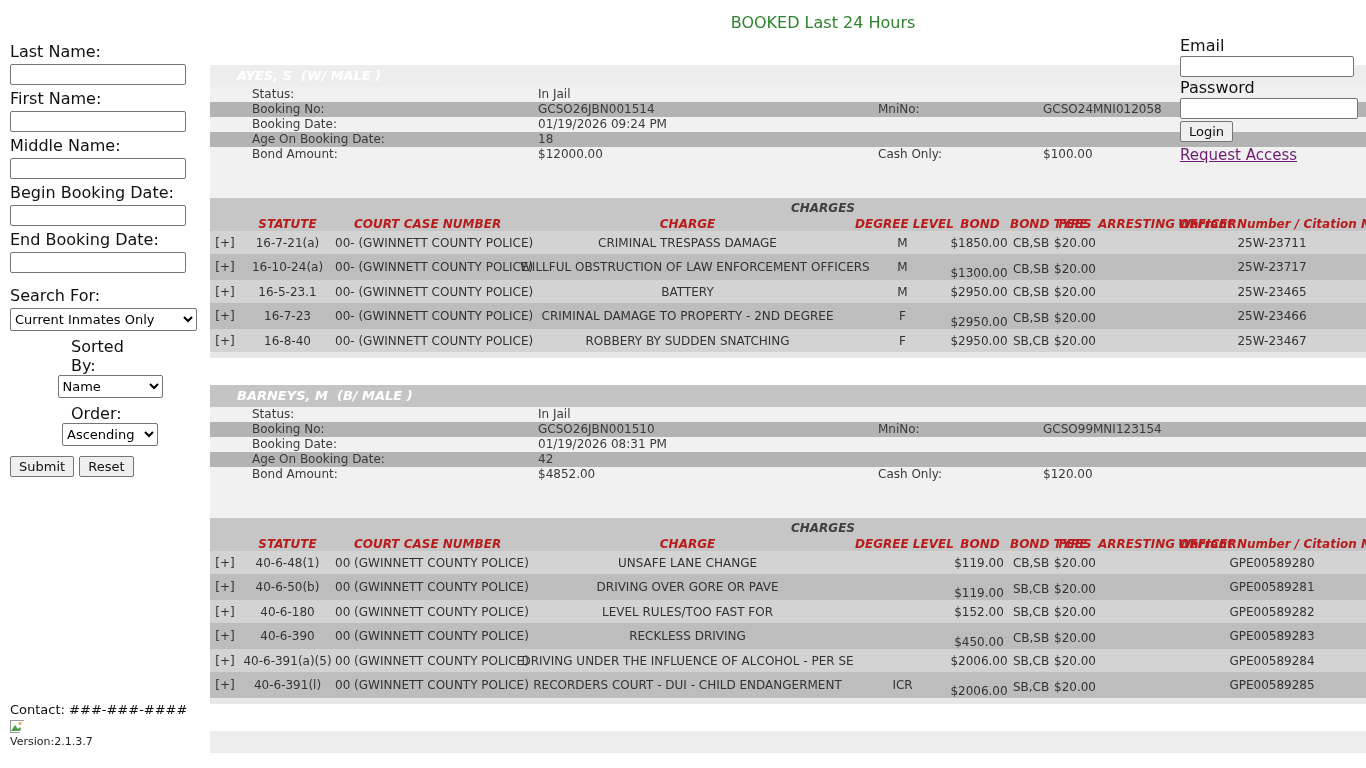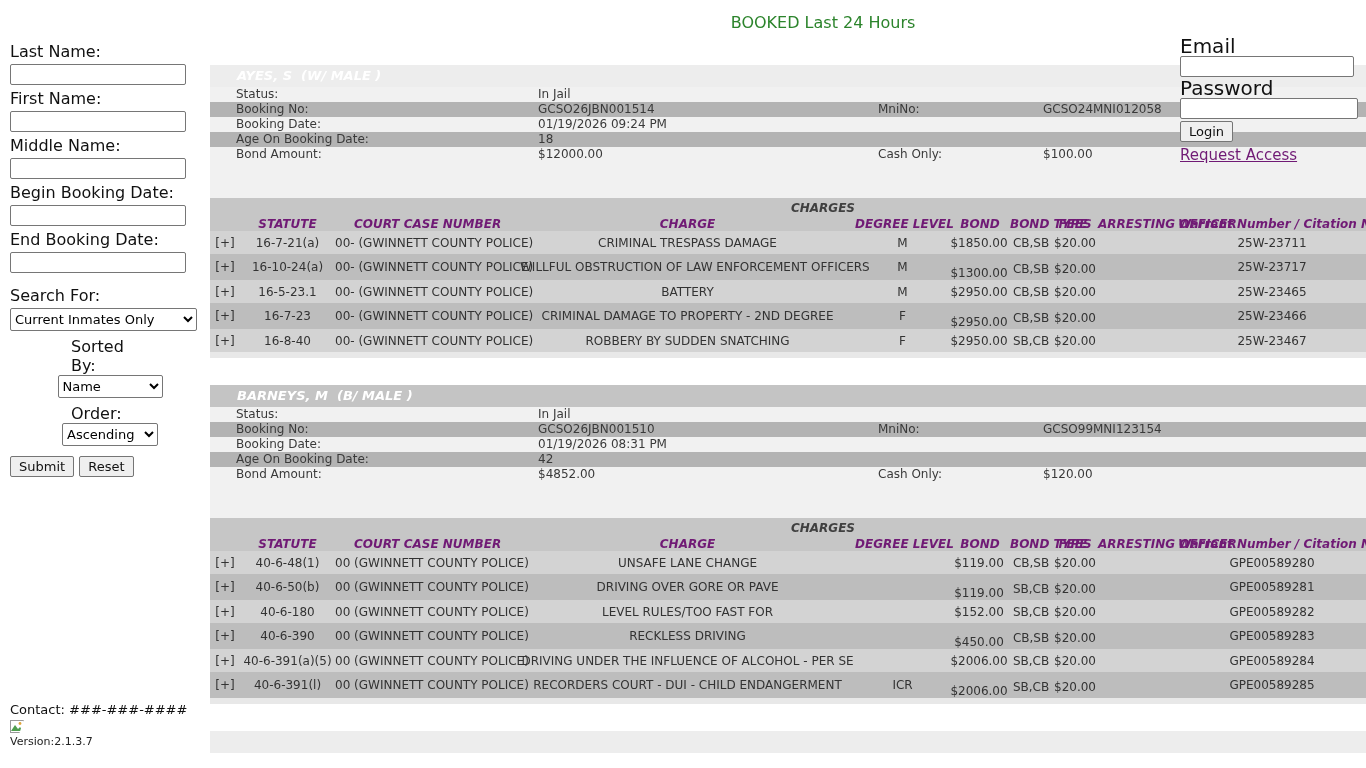"Email" .login-label { font-size: 20px -> 16px }
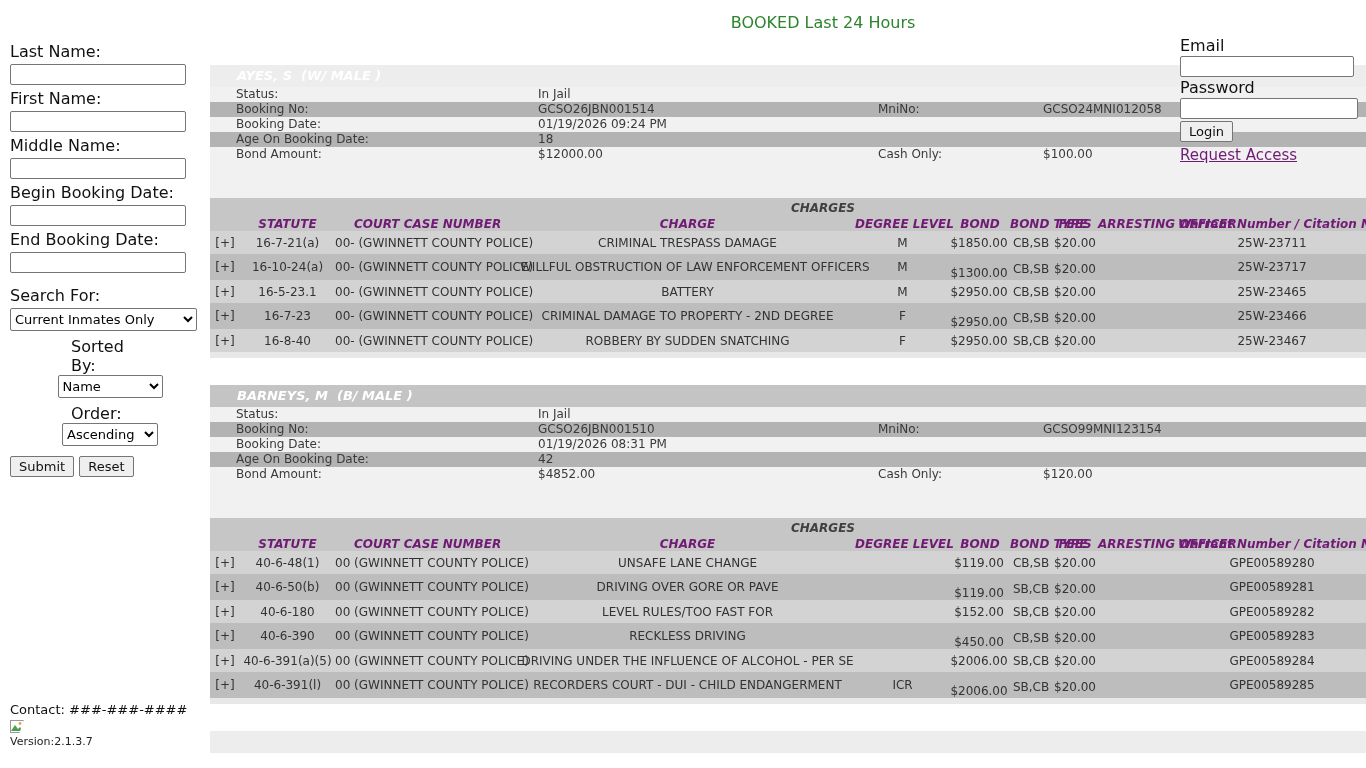"Status:" .info-row .c1 { padding-left: 26px -> 42px }
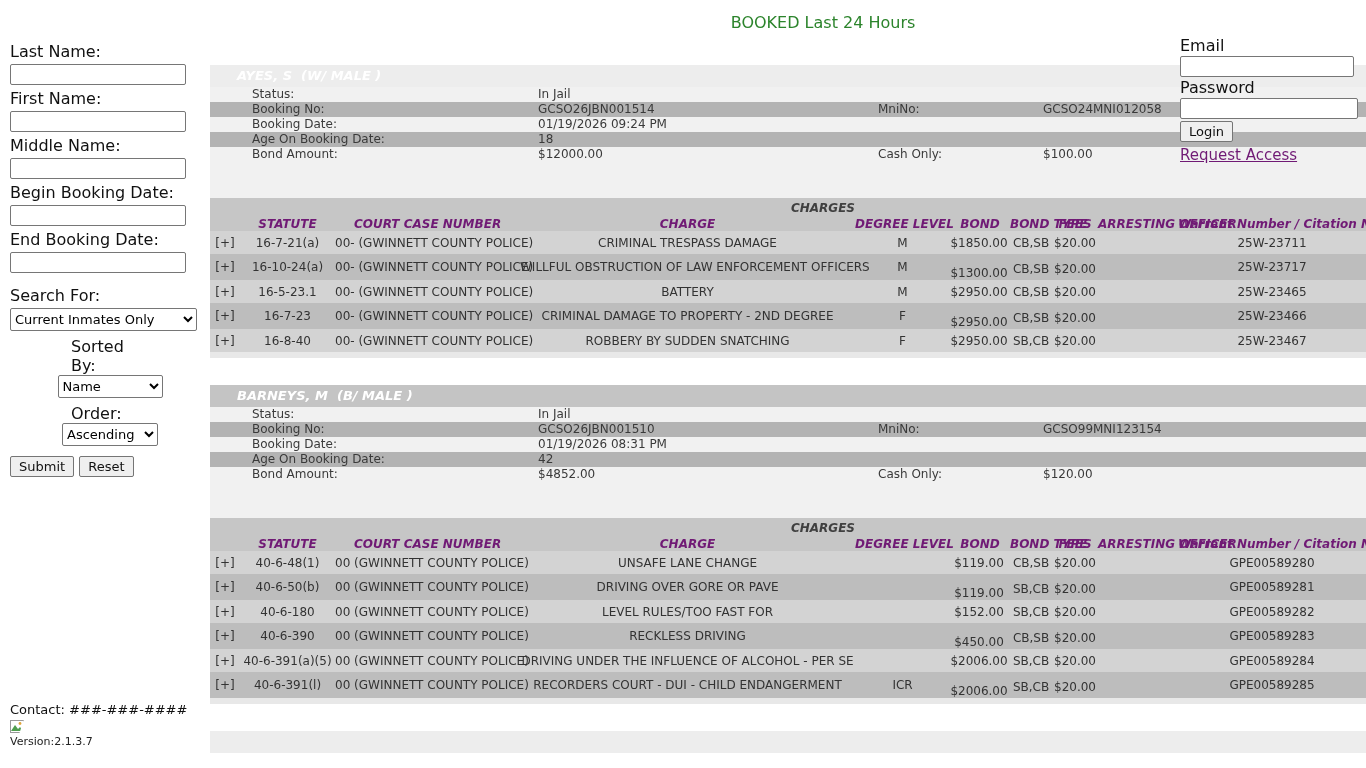"STATUTE" .col-heads th { color: #701a75 -> #b91c1c }
